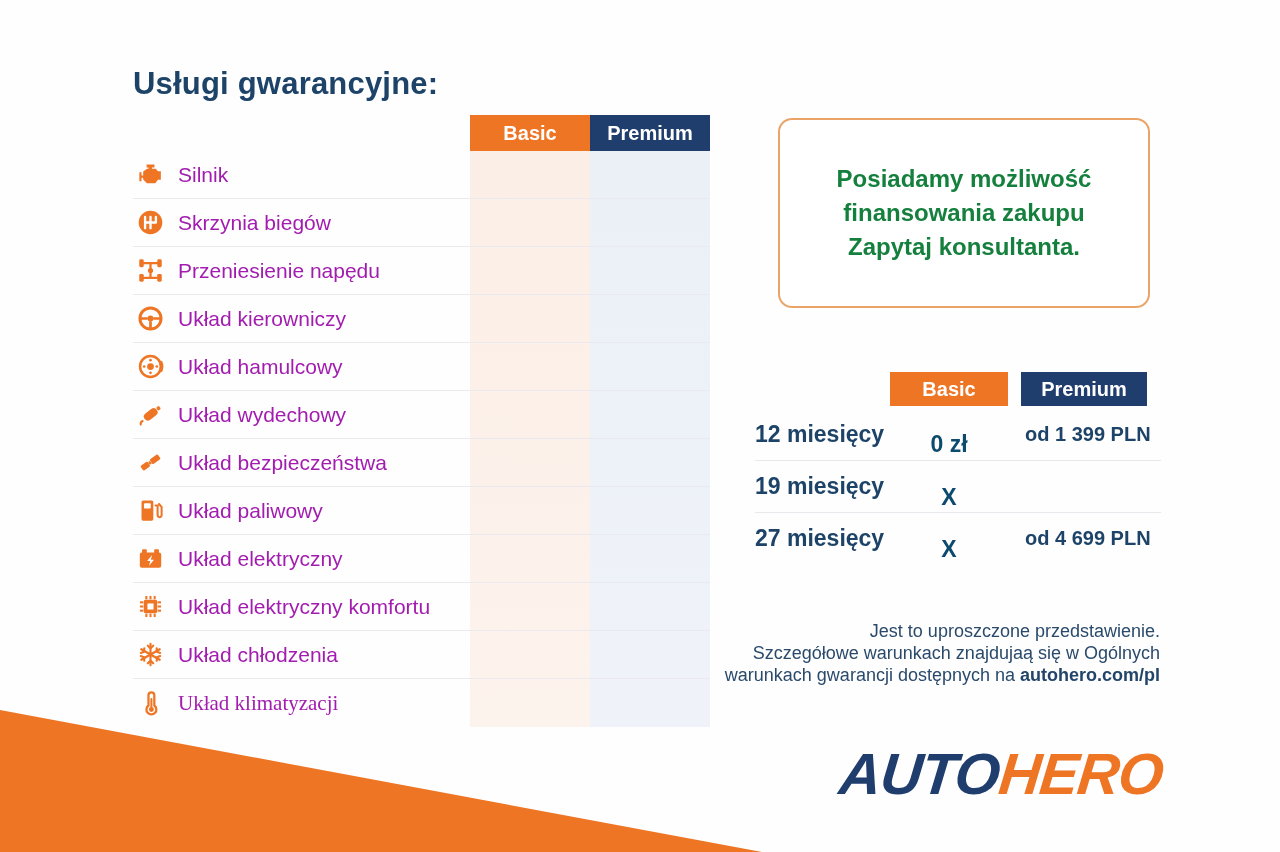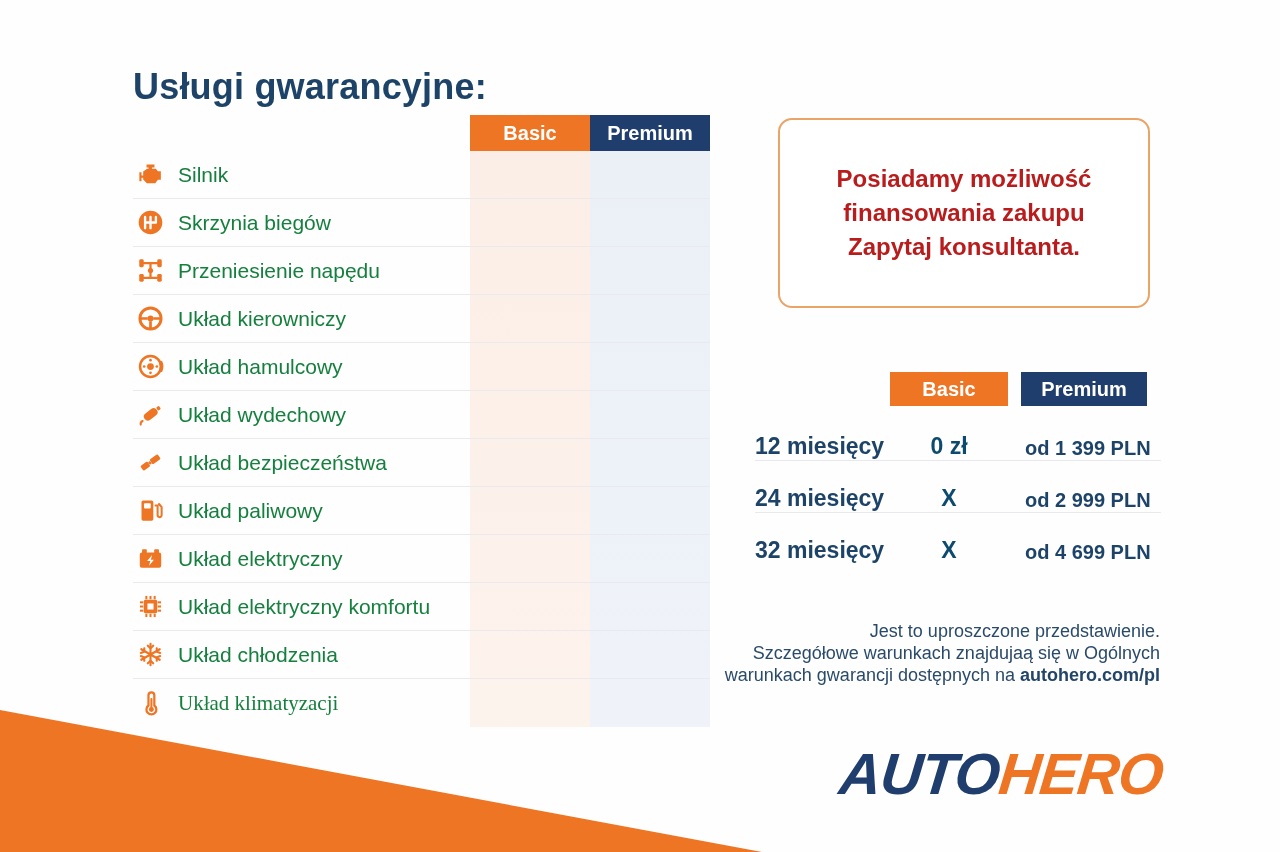"Usługi gwarancyjne:" .page-title { font-size: 36px -> 31px }
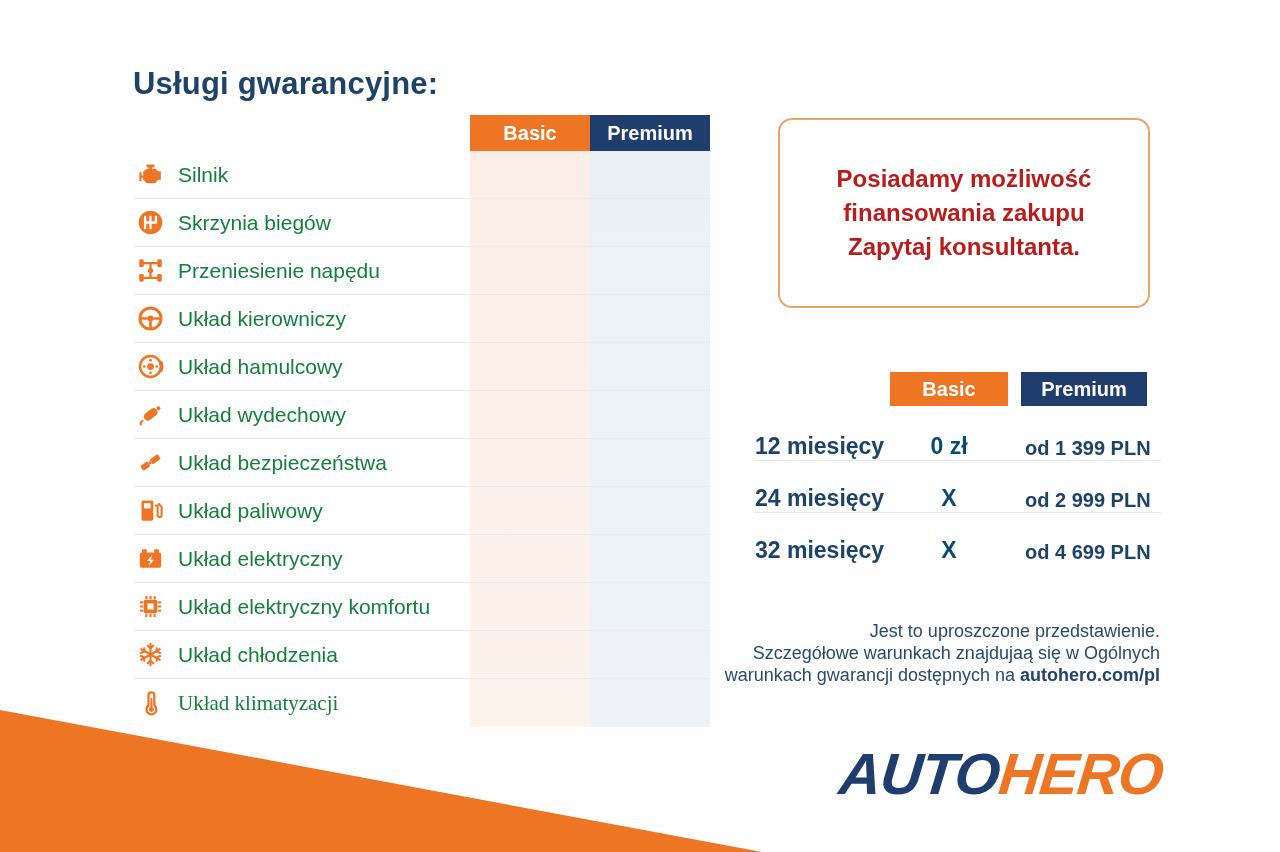"Silnik" .row .rlabel { color: #15803d -> #a21caf }
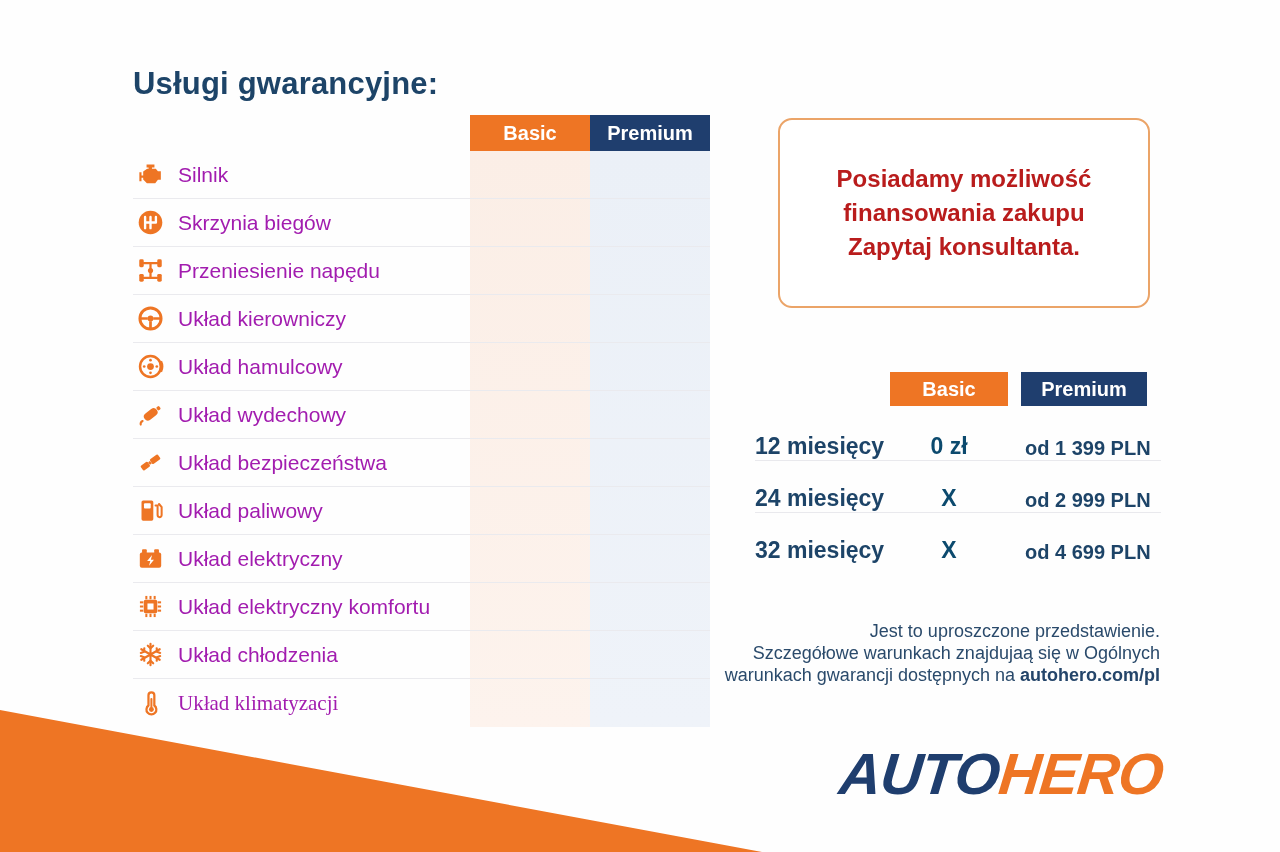"Posiadamy możliwość" .fin-box { color: #b91c1c -> #15803d }
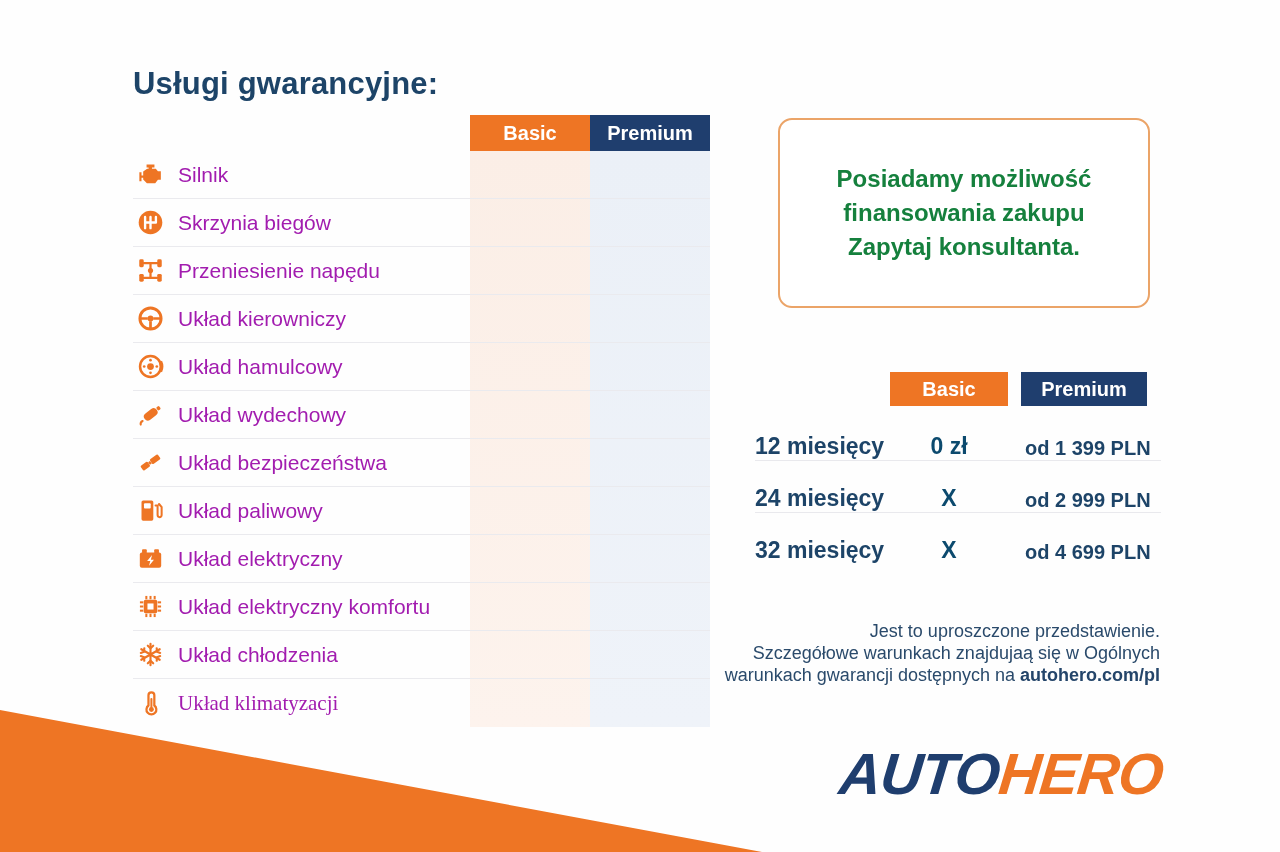"12 miesięcy" .p-row { align-items: flex-end -> center }
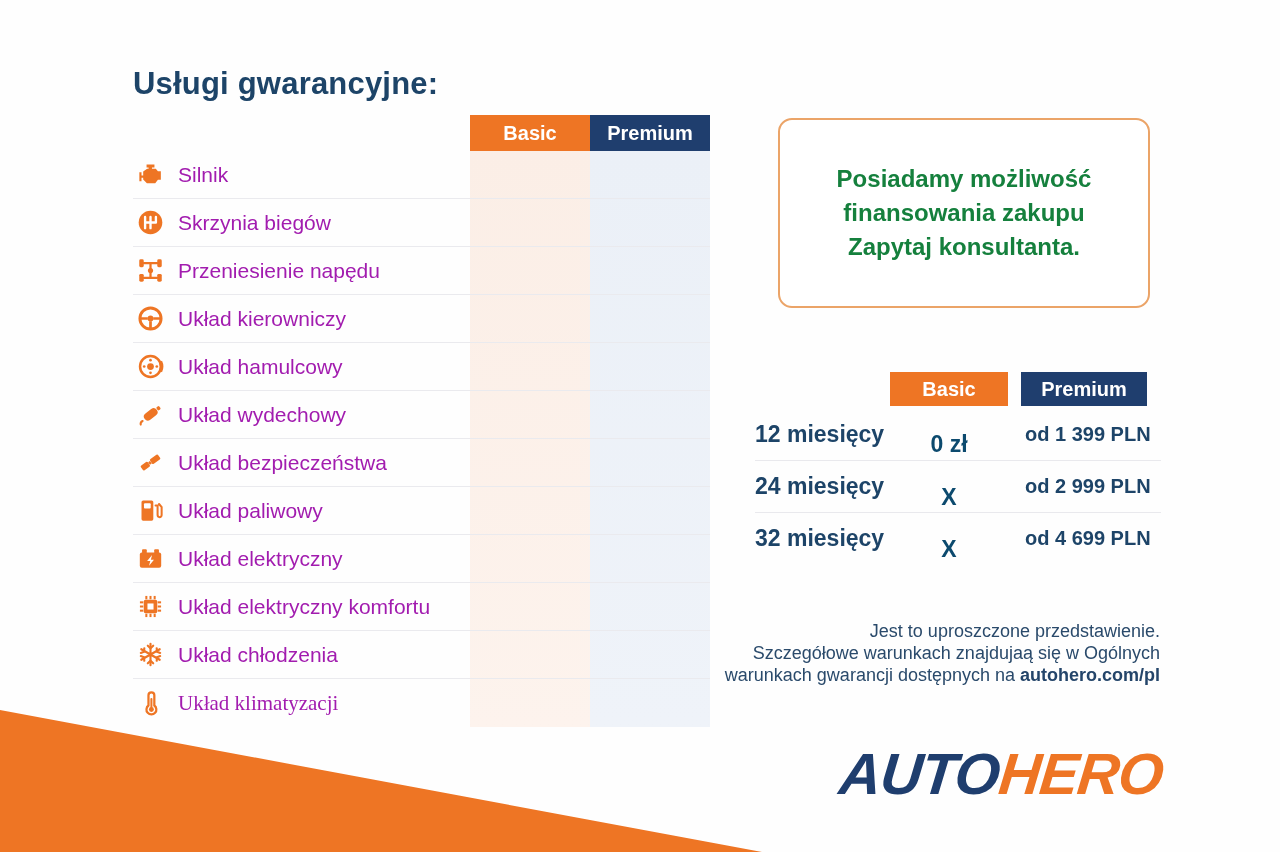"24 miesięcy" span.p-period { text: 24 -> 19 }
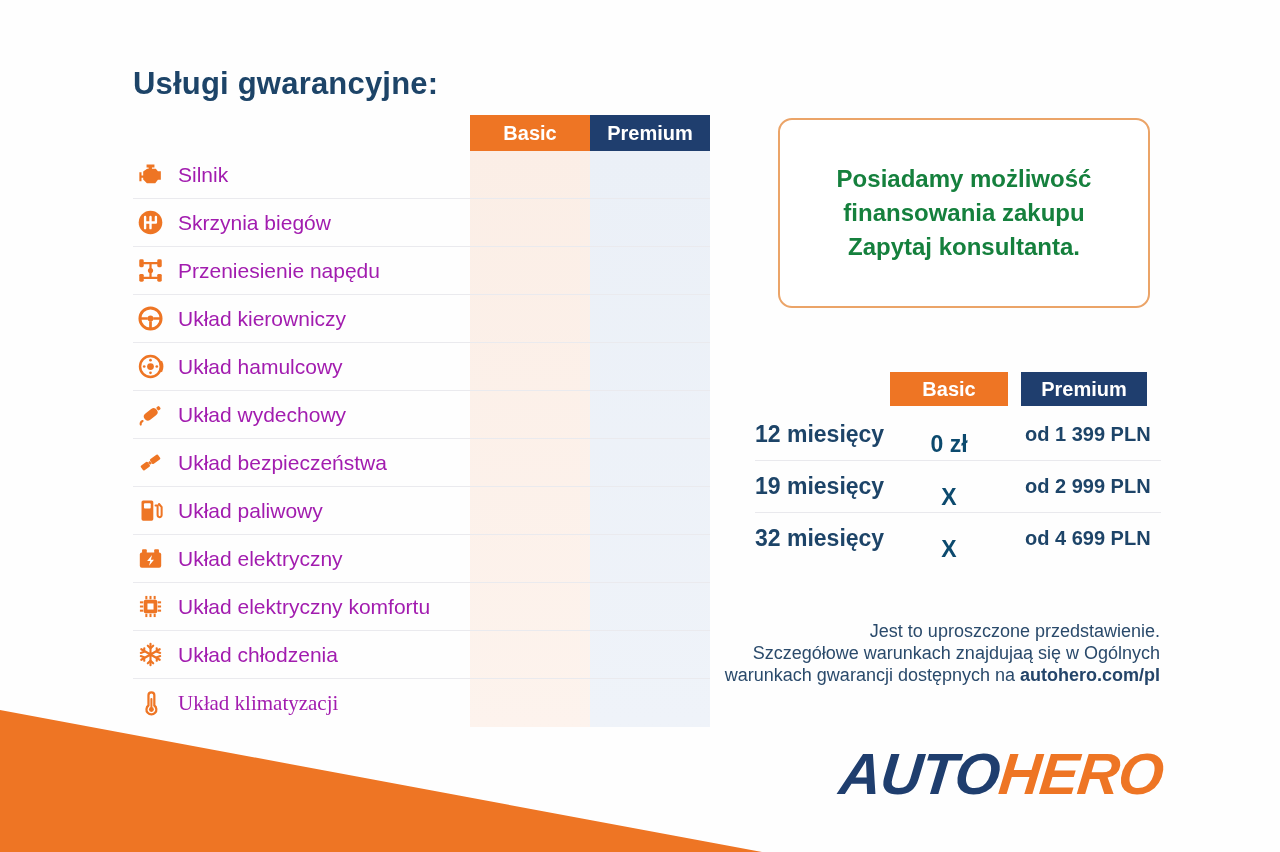"od 2 999 PLN" span.p-premium { html: <span>od 2 999 PLN</span> -> none }
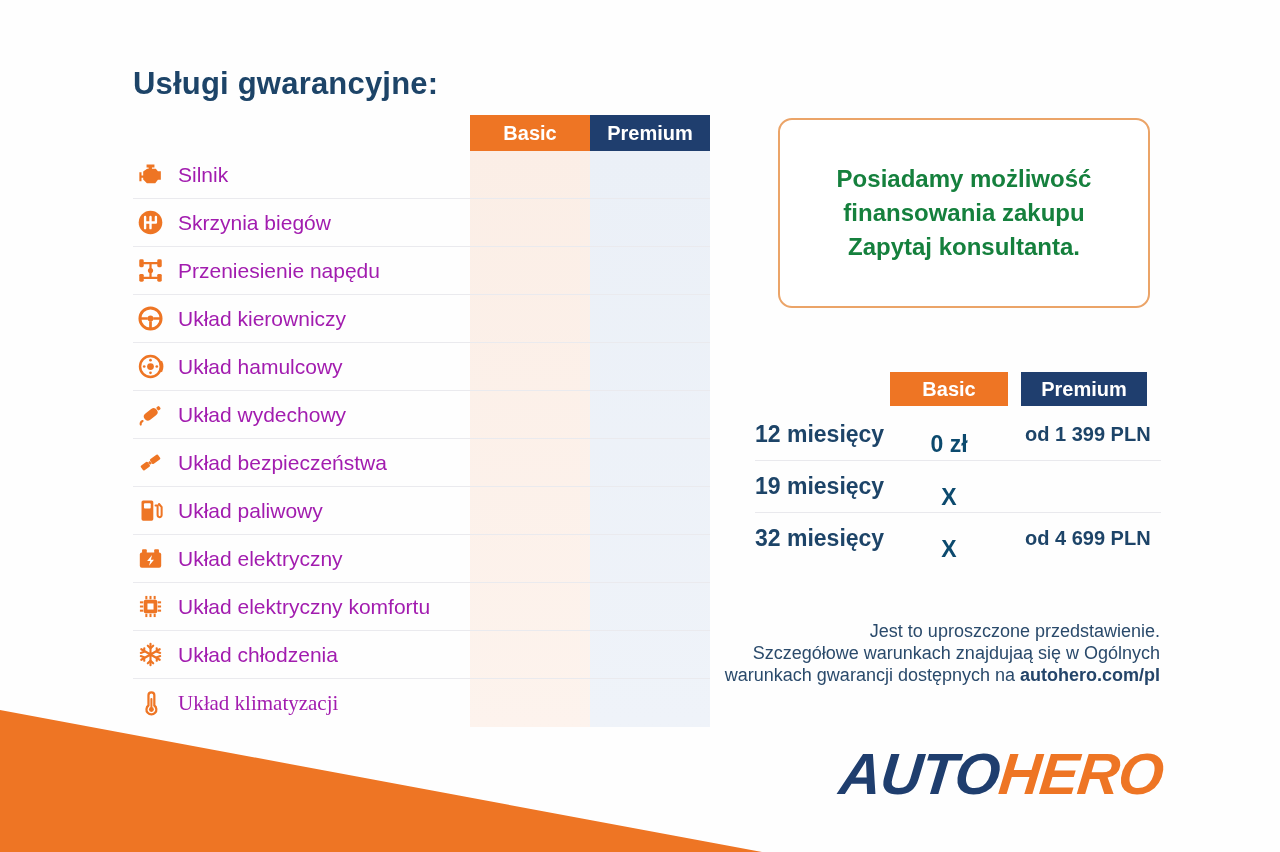"32 miesięcy" span.p-period { text: 32 -> 27 }
